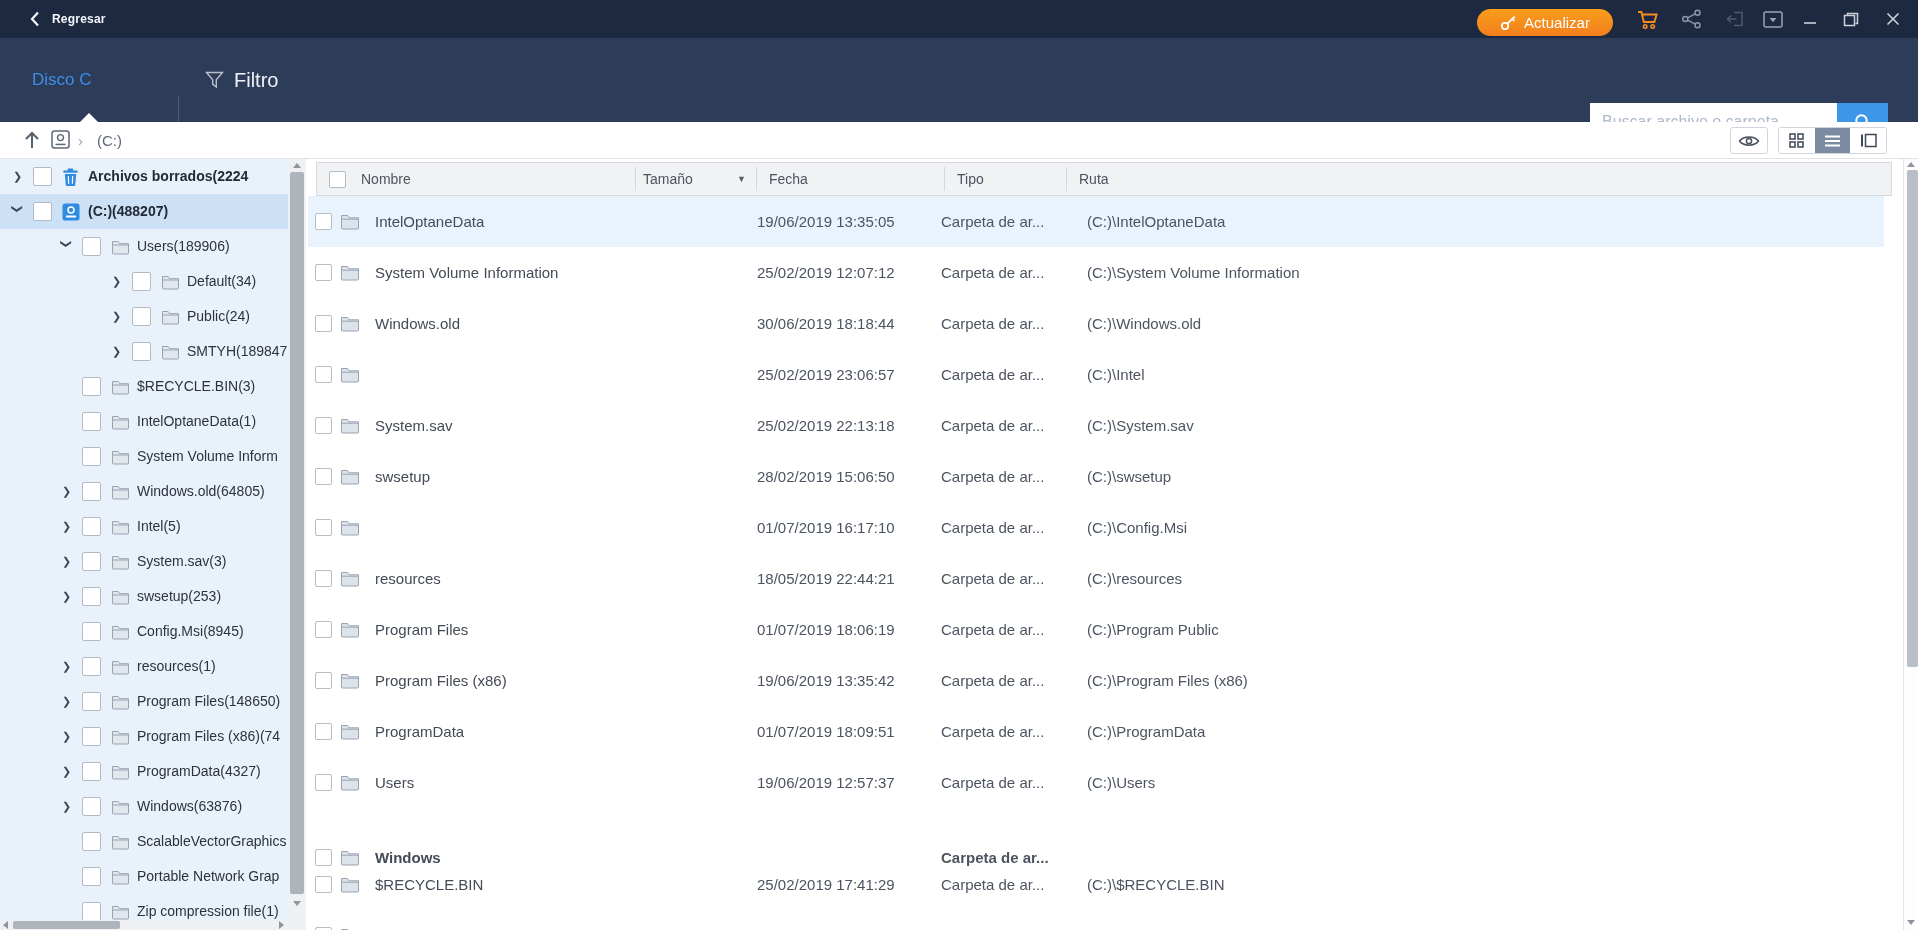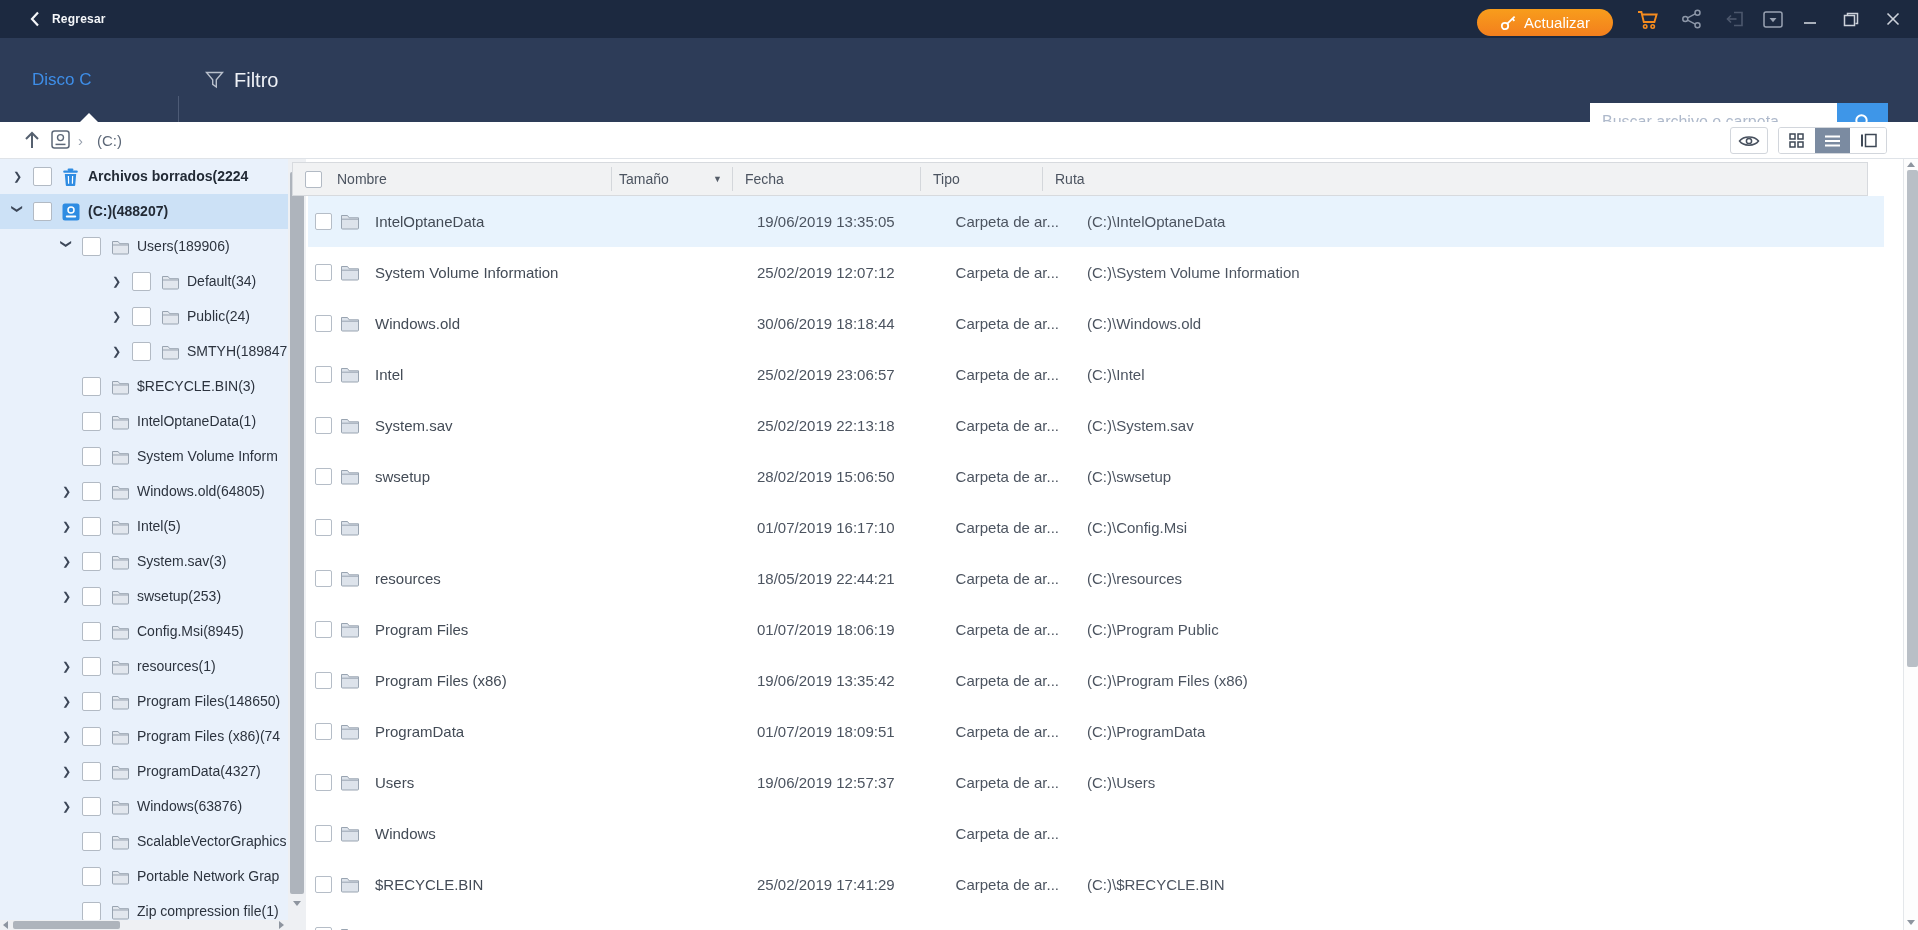"Nombre" #table-header { left: 292px -> 316px }
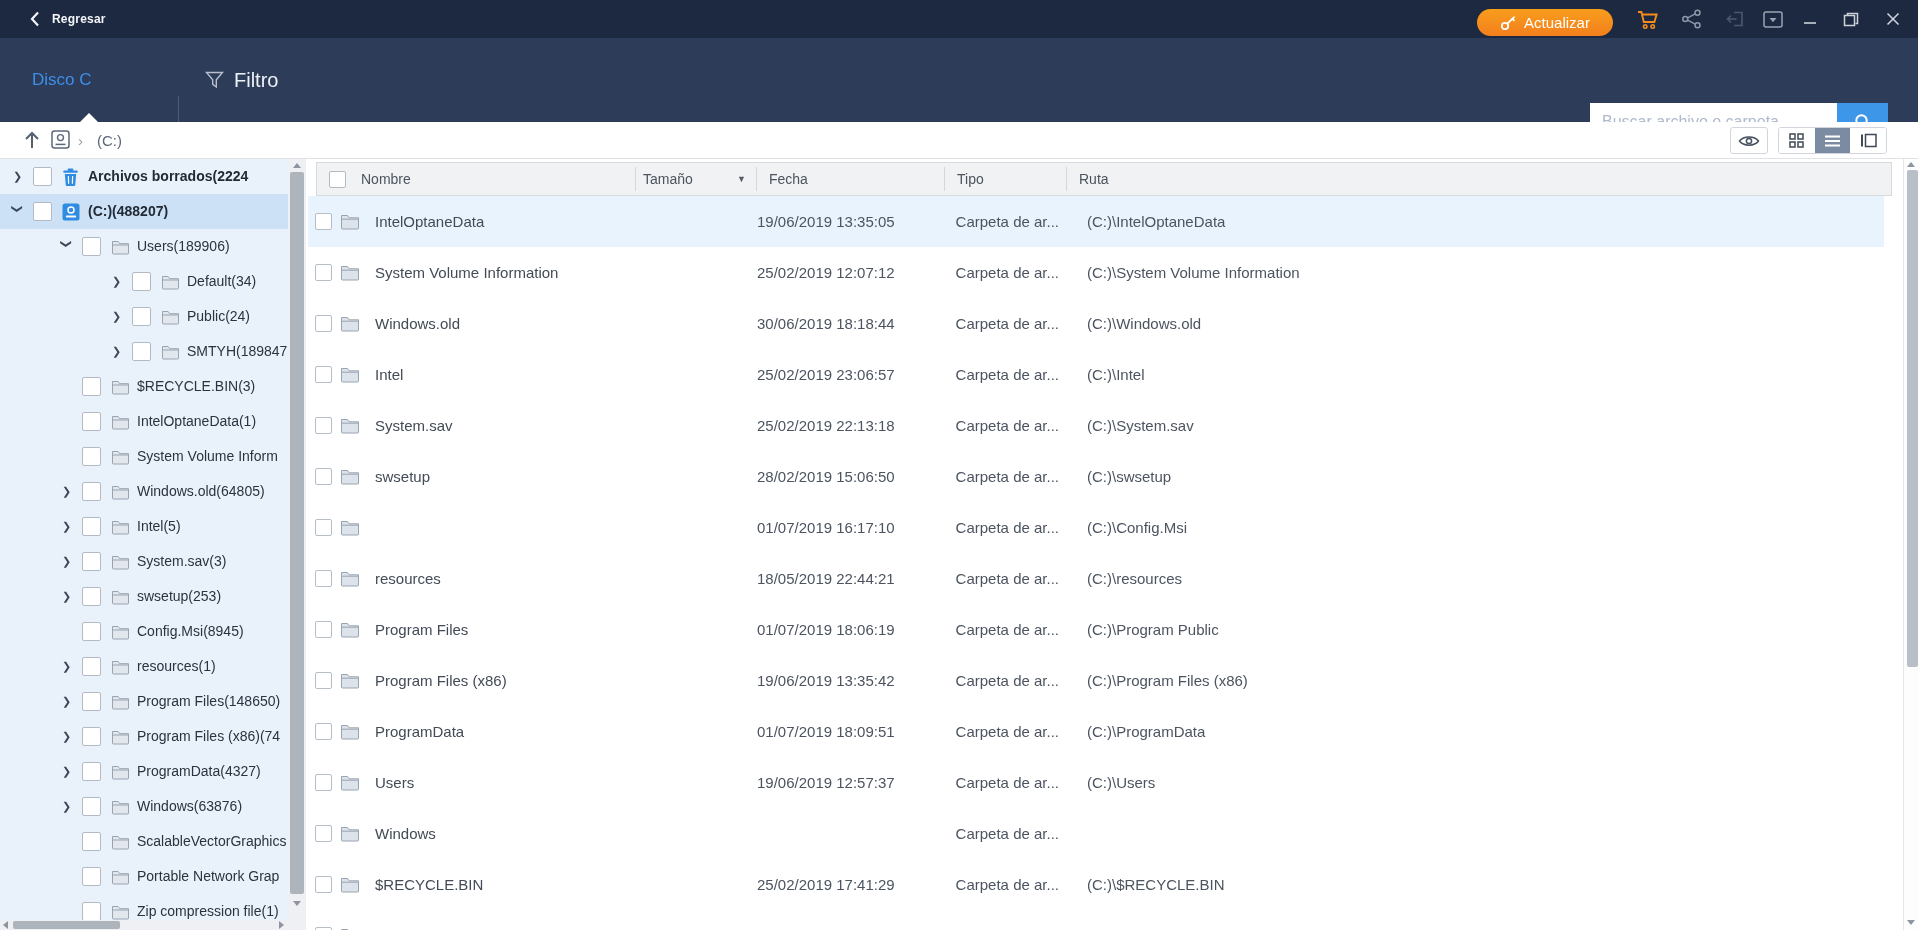"Carpeta de ar..." .frow .c-type { text-align: right -> none }
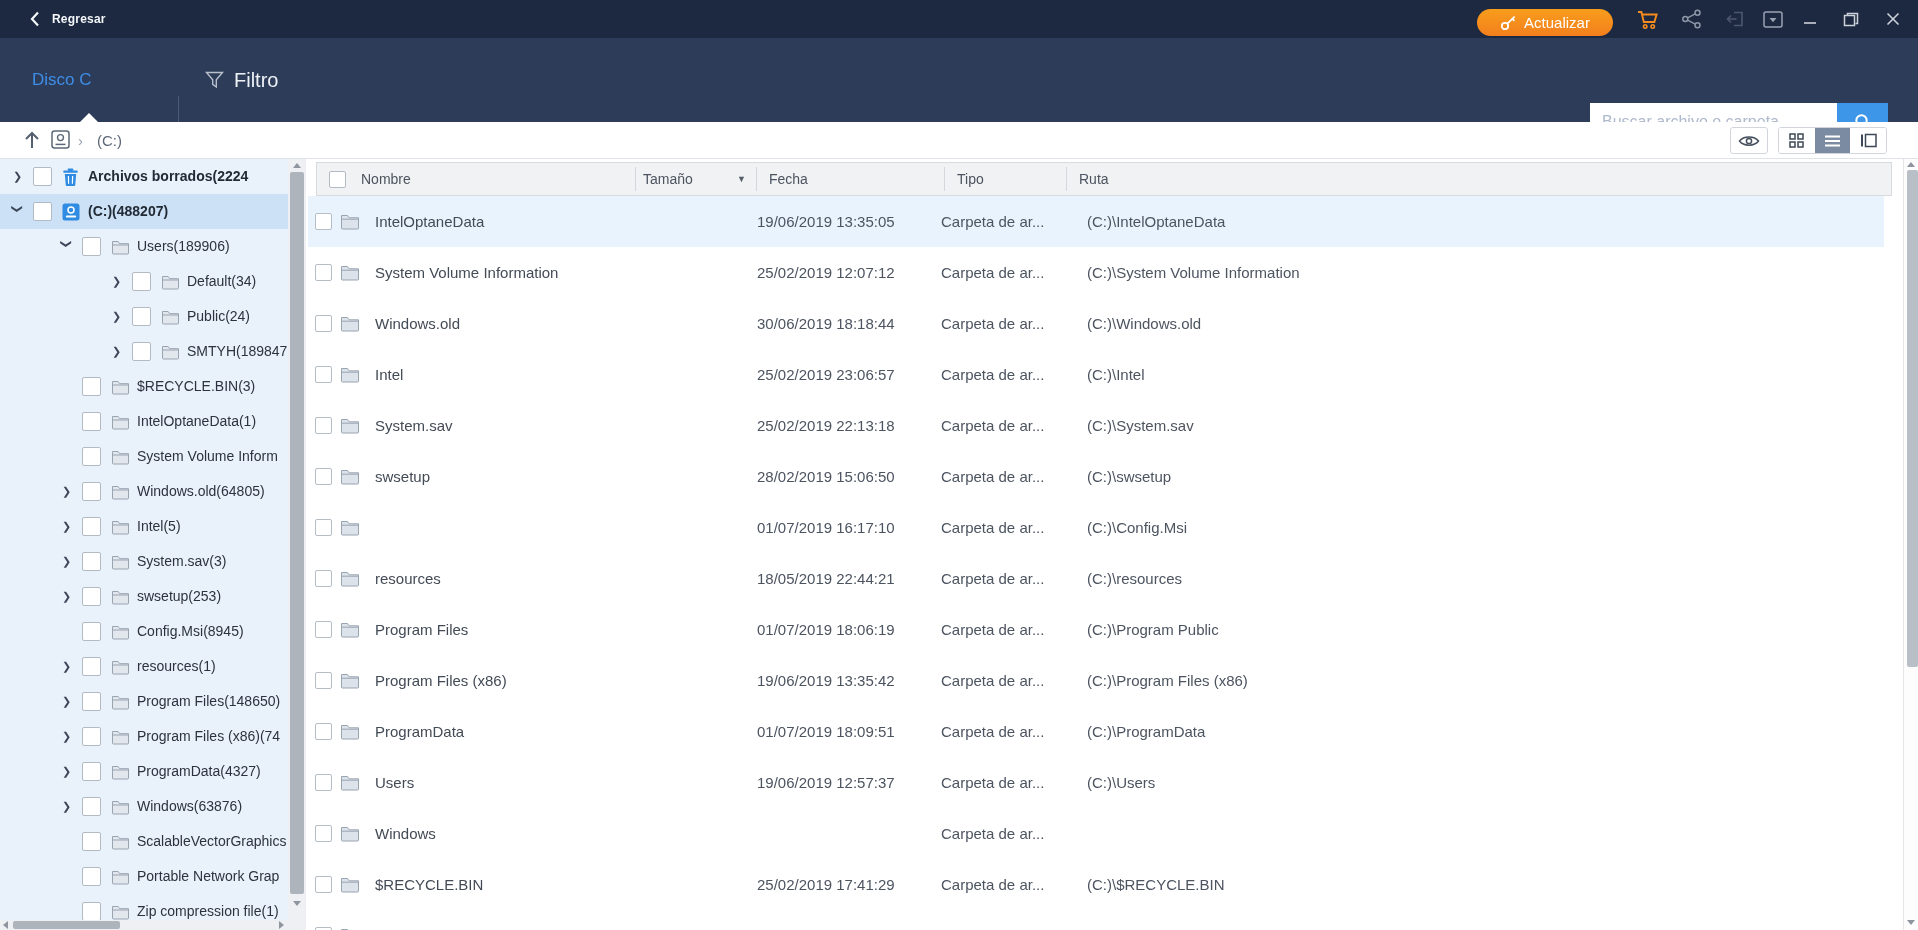"Intel" span.cell { html: <span>Intel</span> -> none }
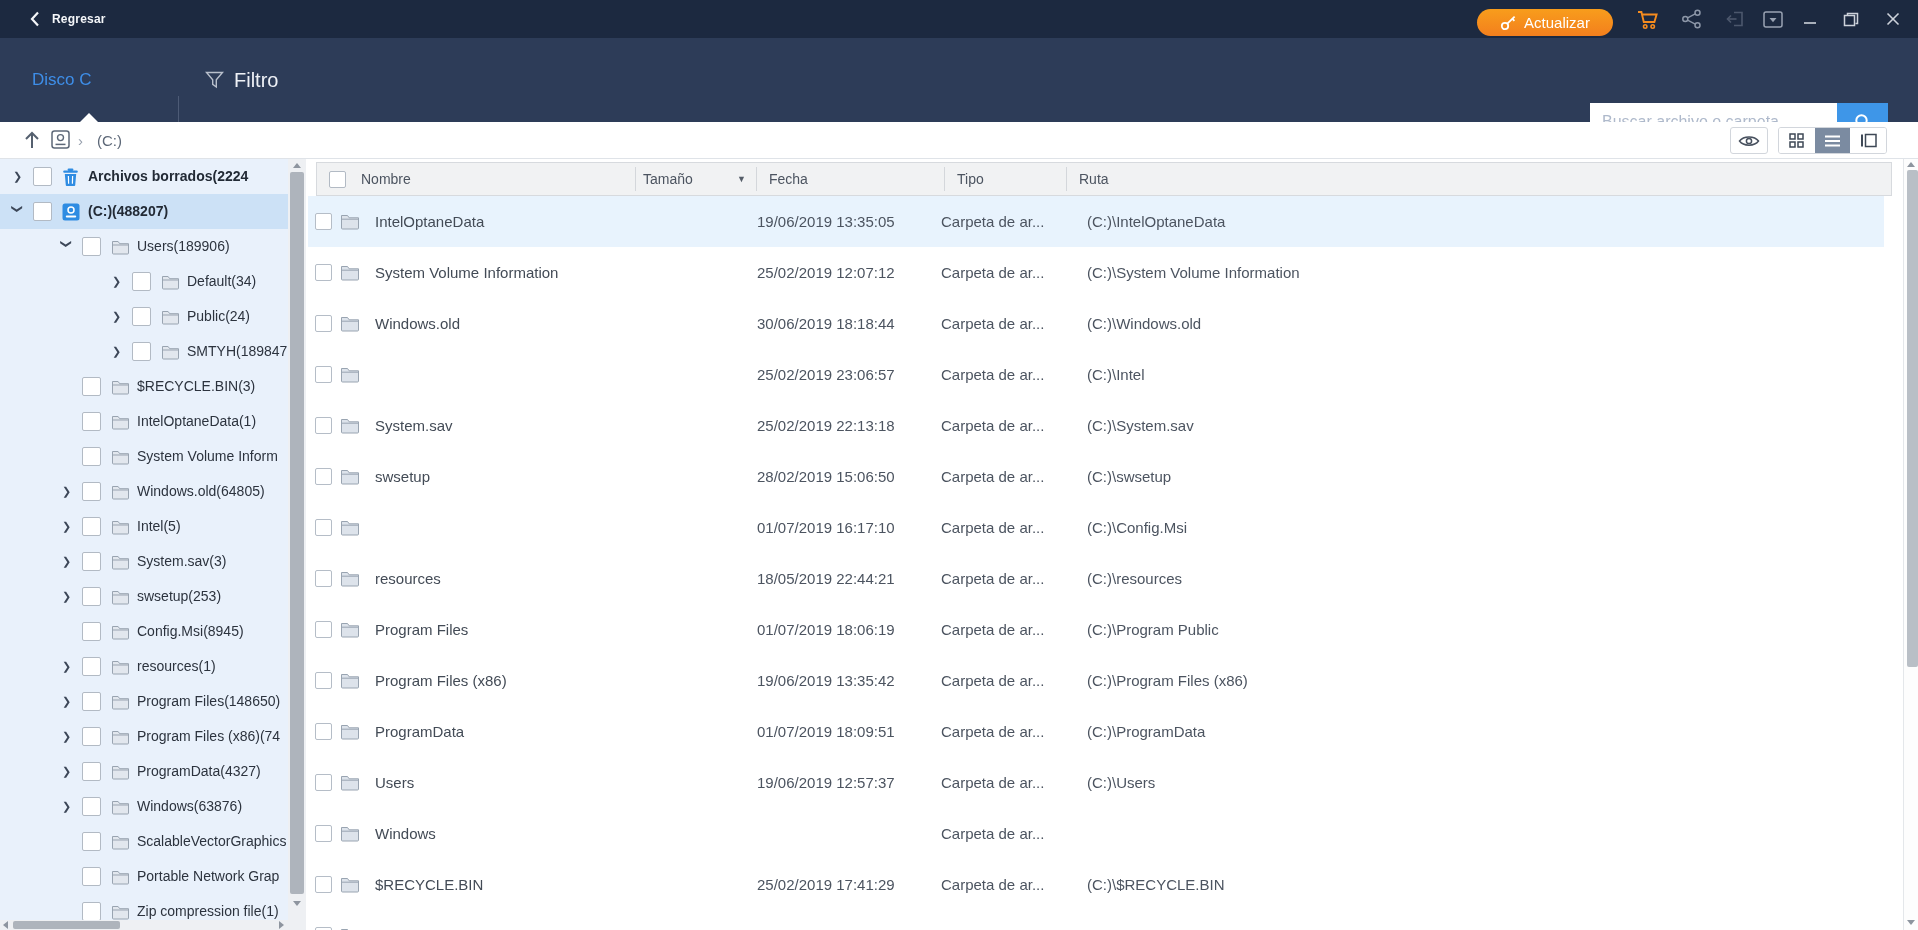"Windows" div.frow { font-weight: none -> bold; top: 612px -> 636px }
